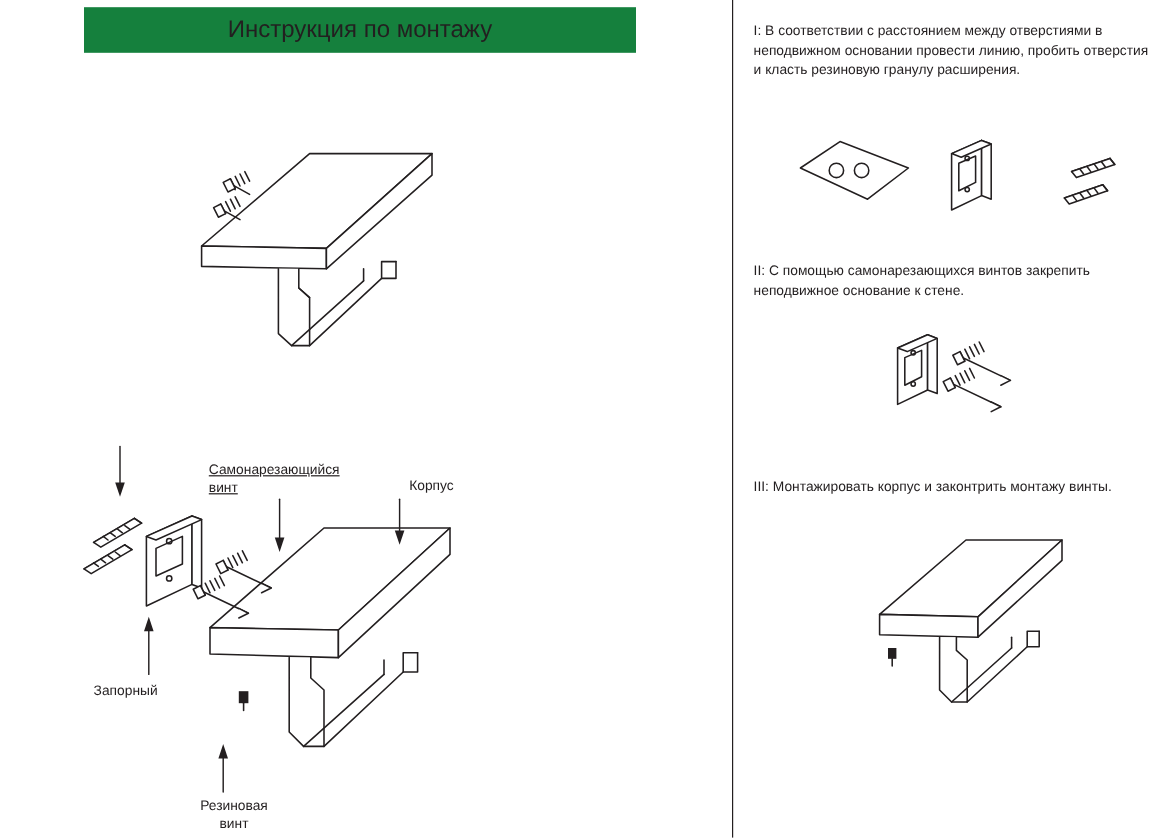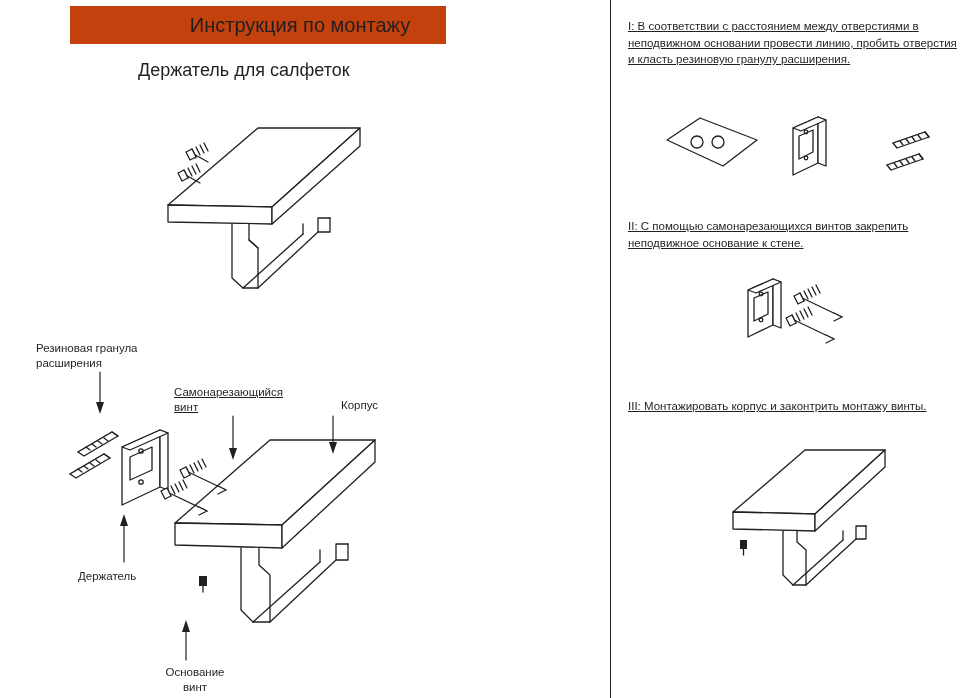"Инструкция по монтажу" .title-bar { background: #c2410c -> #15803d; width: 376px -> 460px }
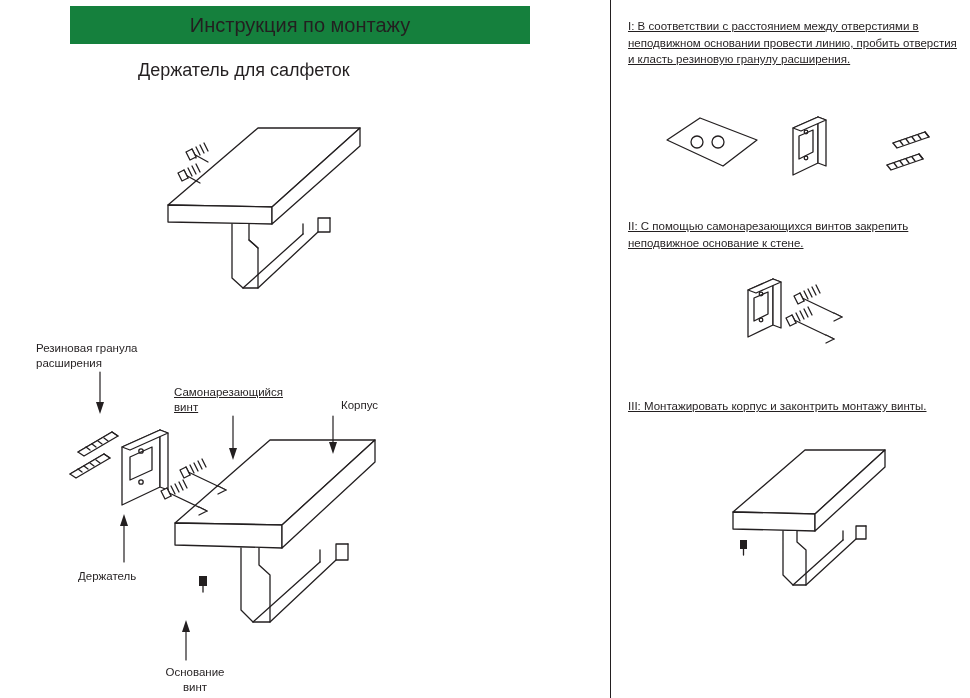"I: В соответствии с расстоянием" .rtext { text-decoration: underline -> none }
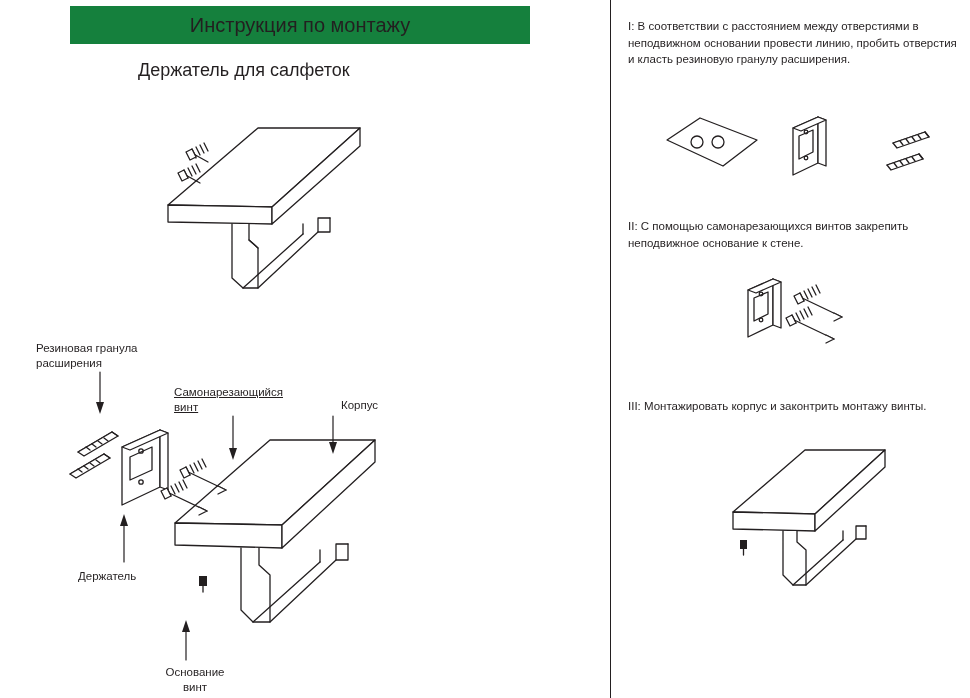"Держатель для салфеток" div.subtitle { html: <div>Держатель для салфеток</div> -> none }
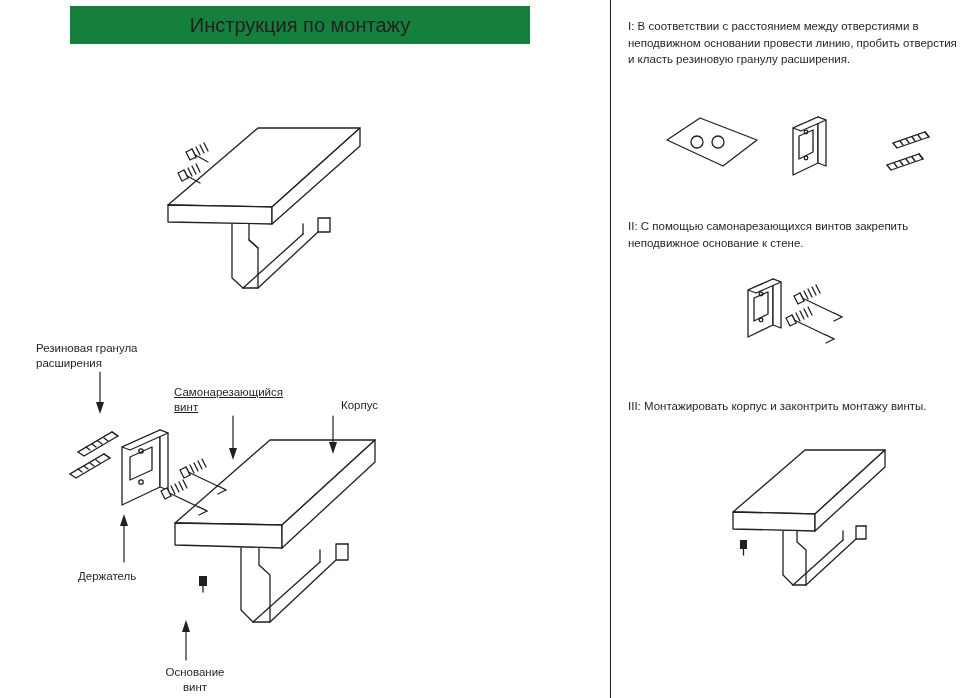"Резиновая гранула" div.lbl { html: <div>Резиновая гранула расширения</div> -> none }
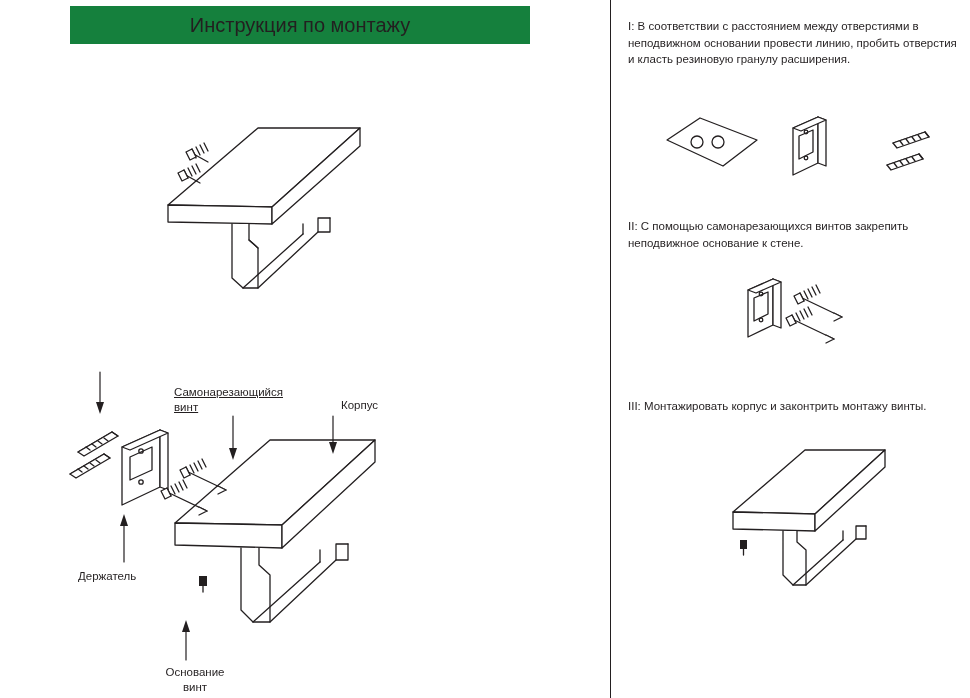"Держатель" div.lbl { text: Держатель -> Запорный }
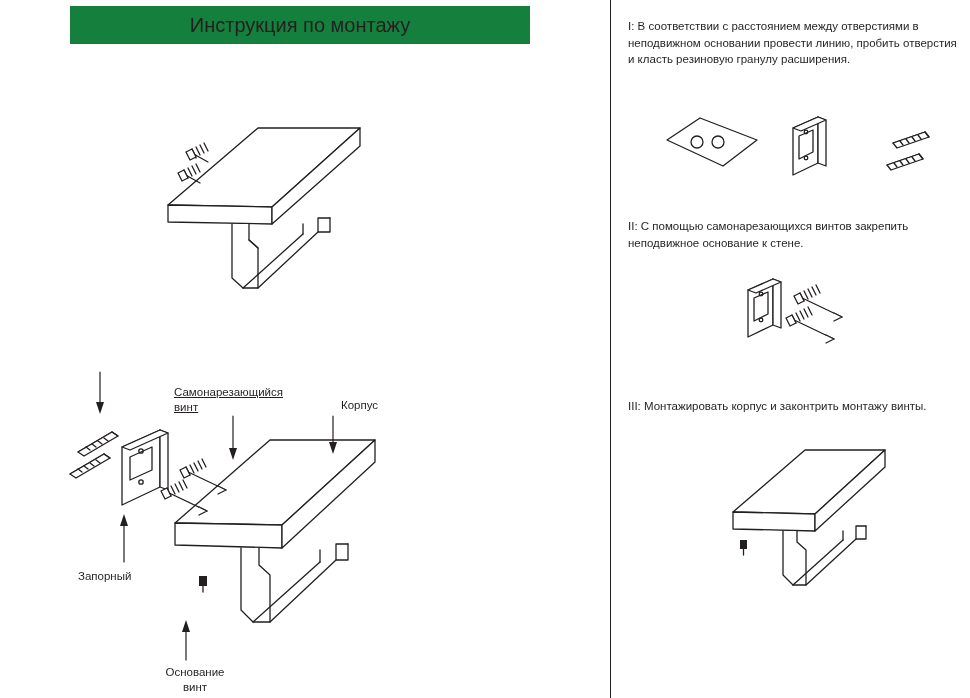"Основание" div.lbl { text: Основание -> Резиновая }
